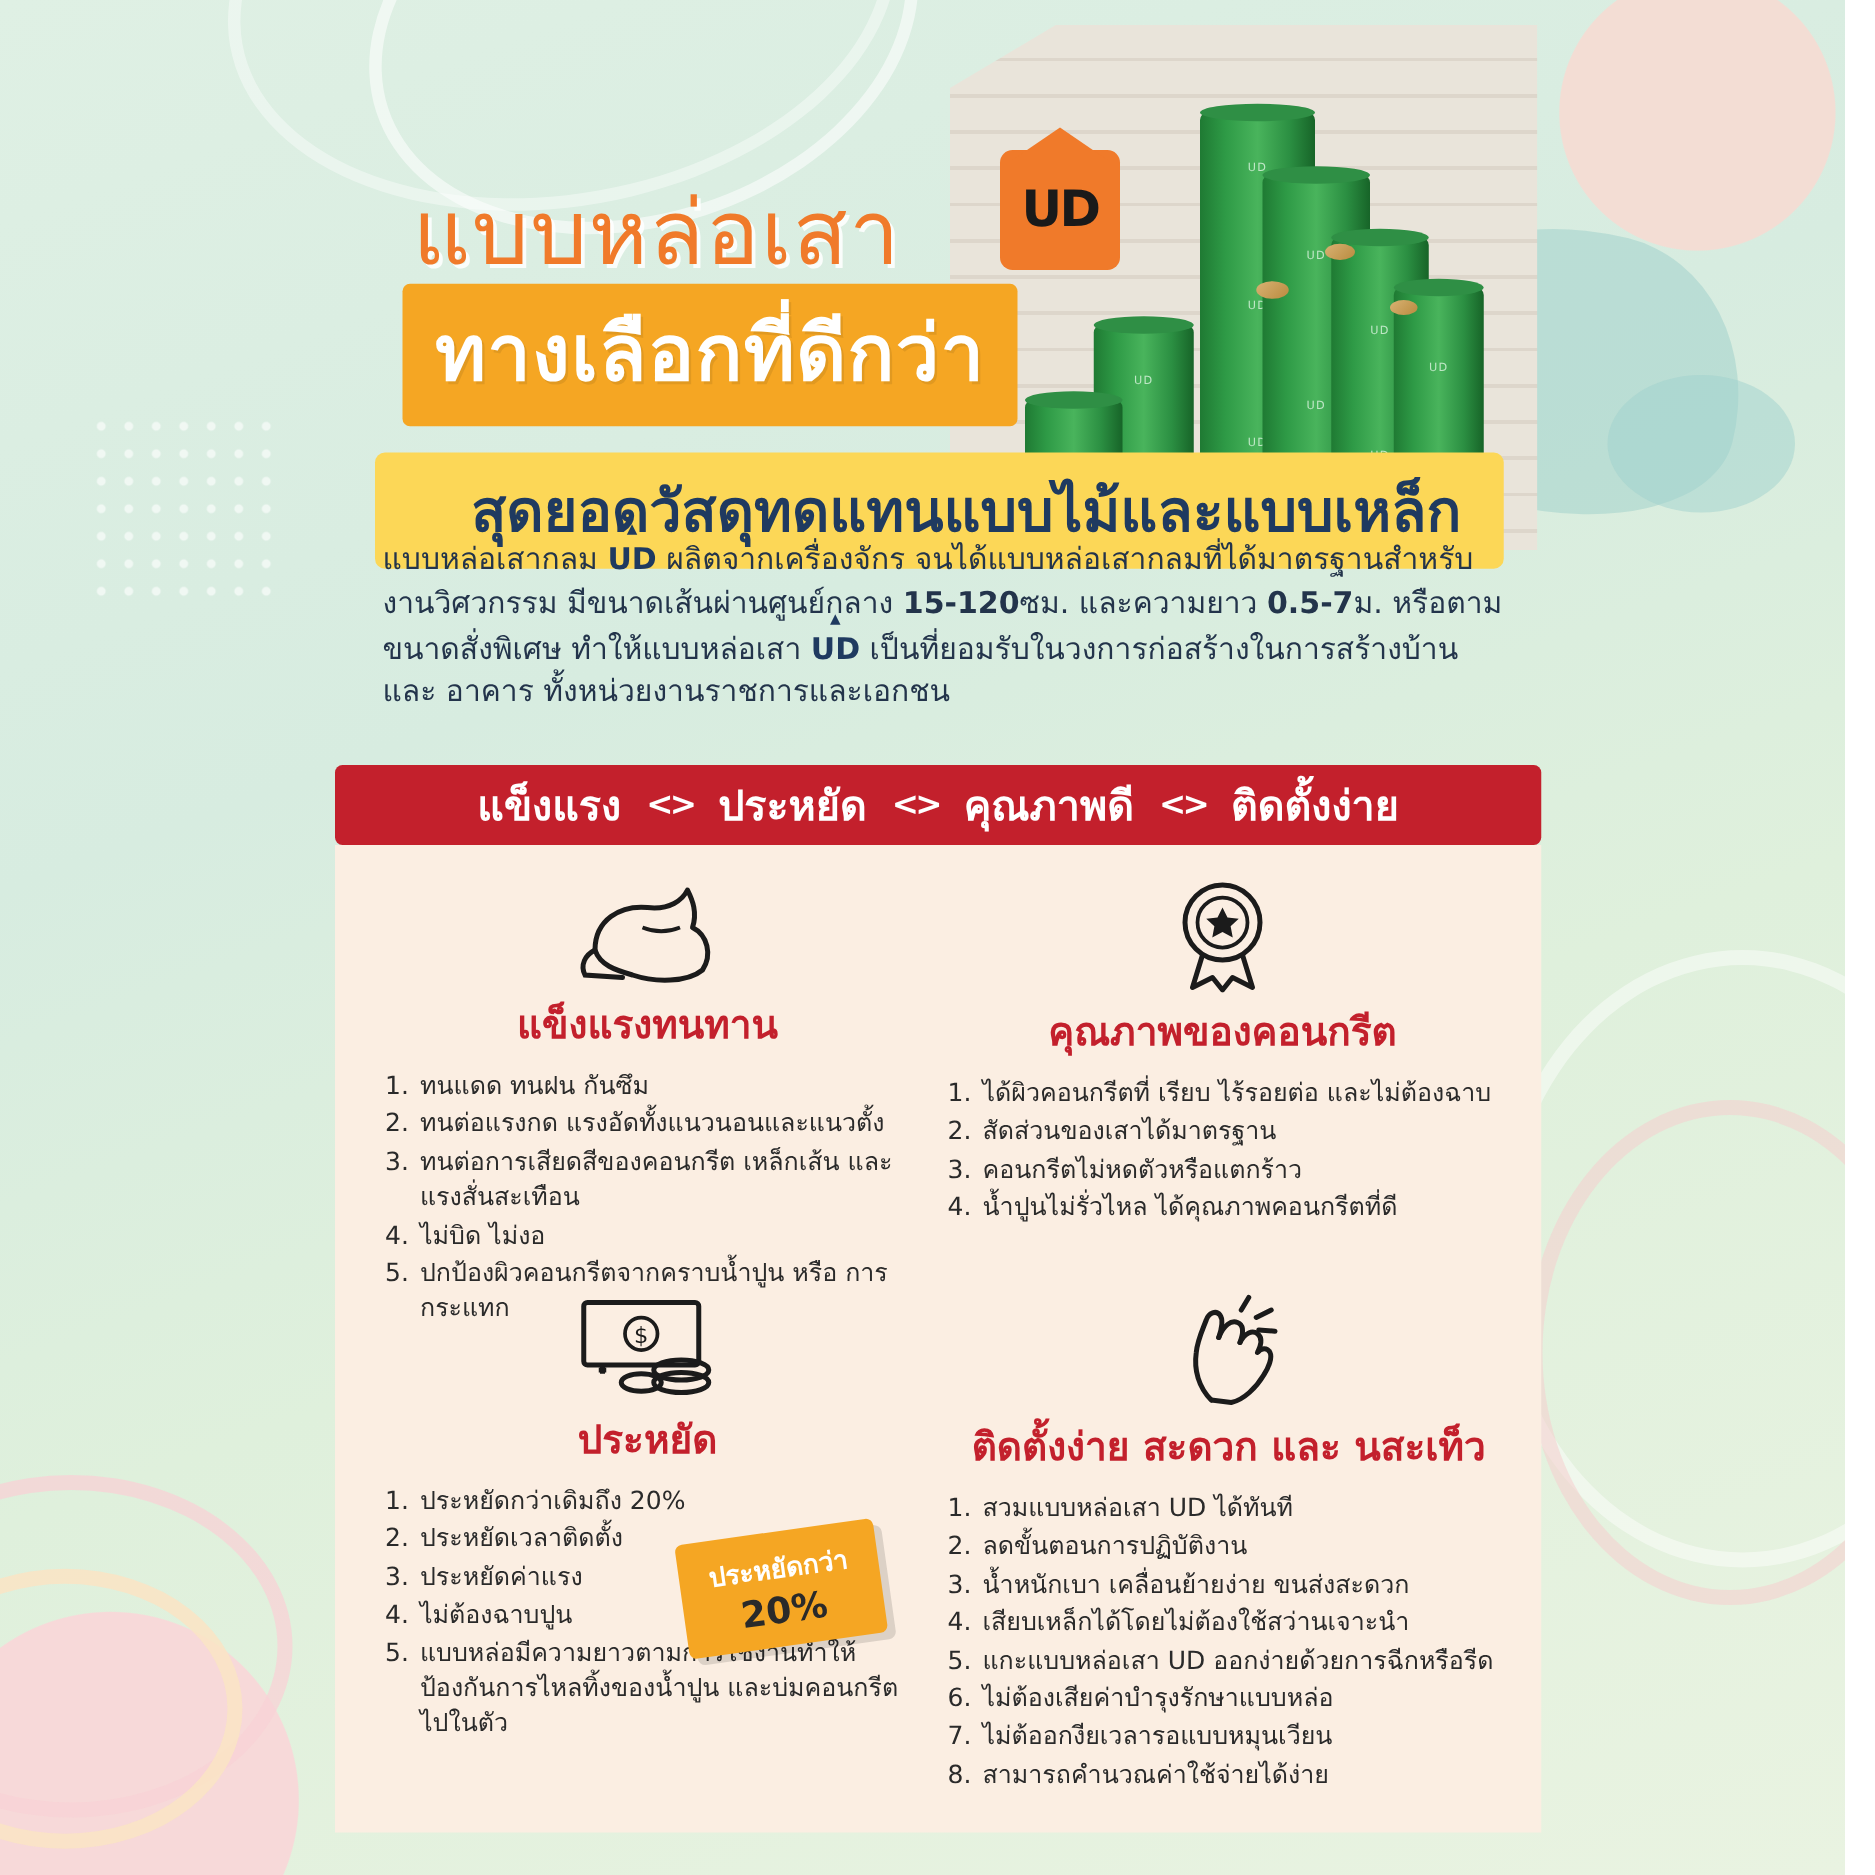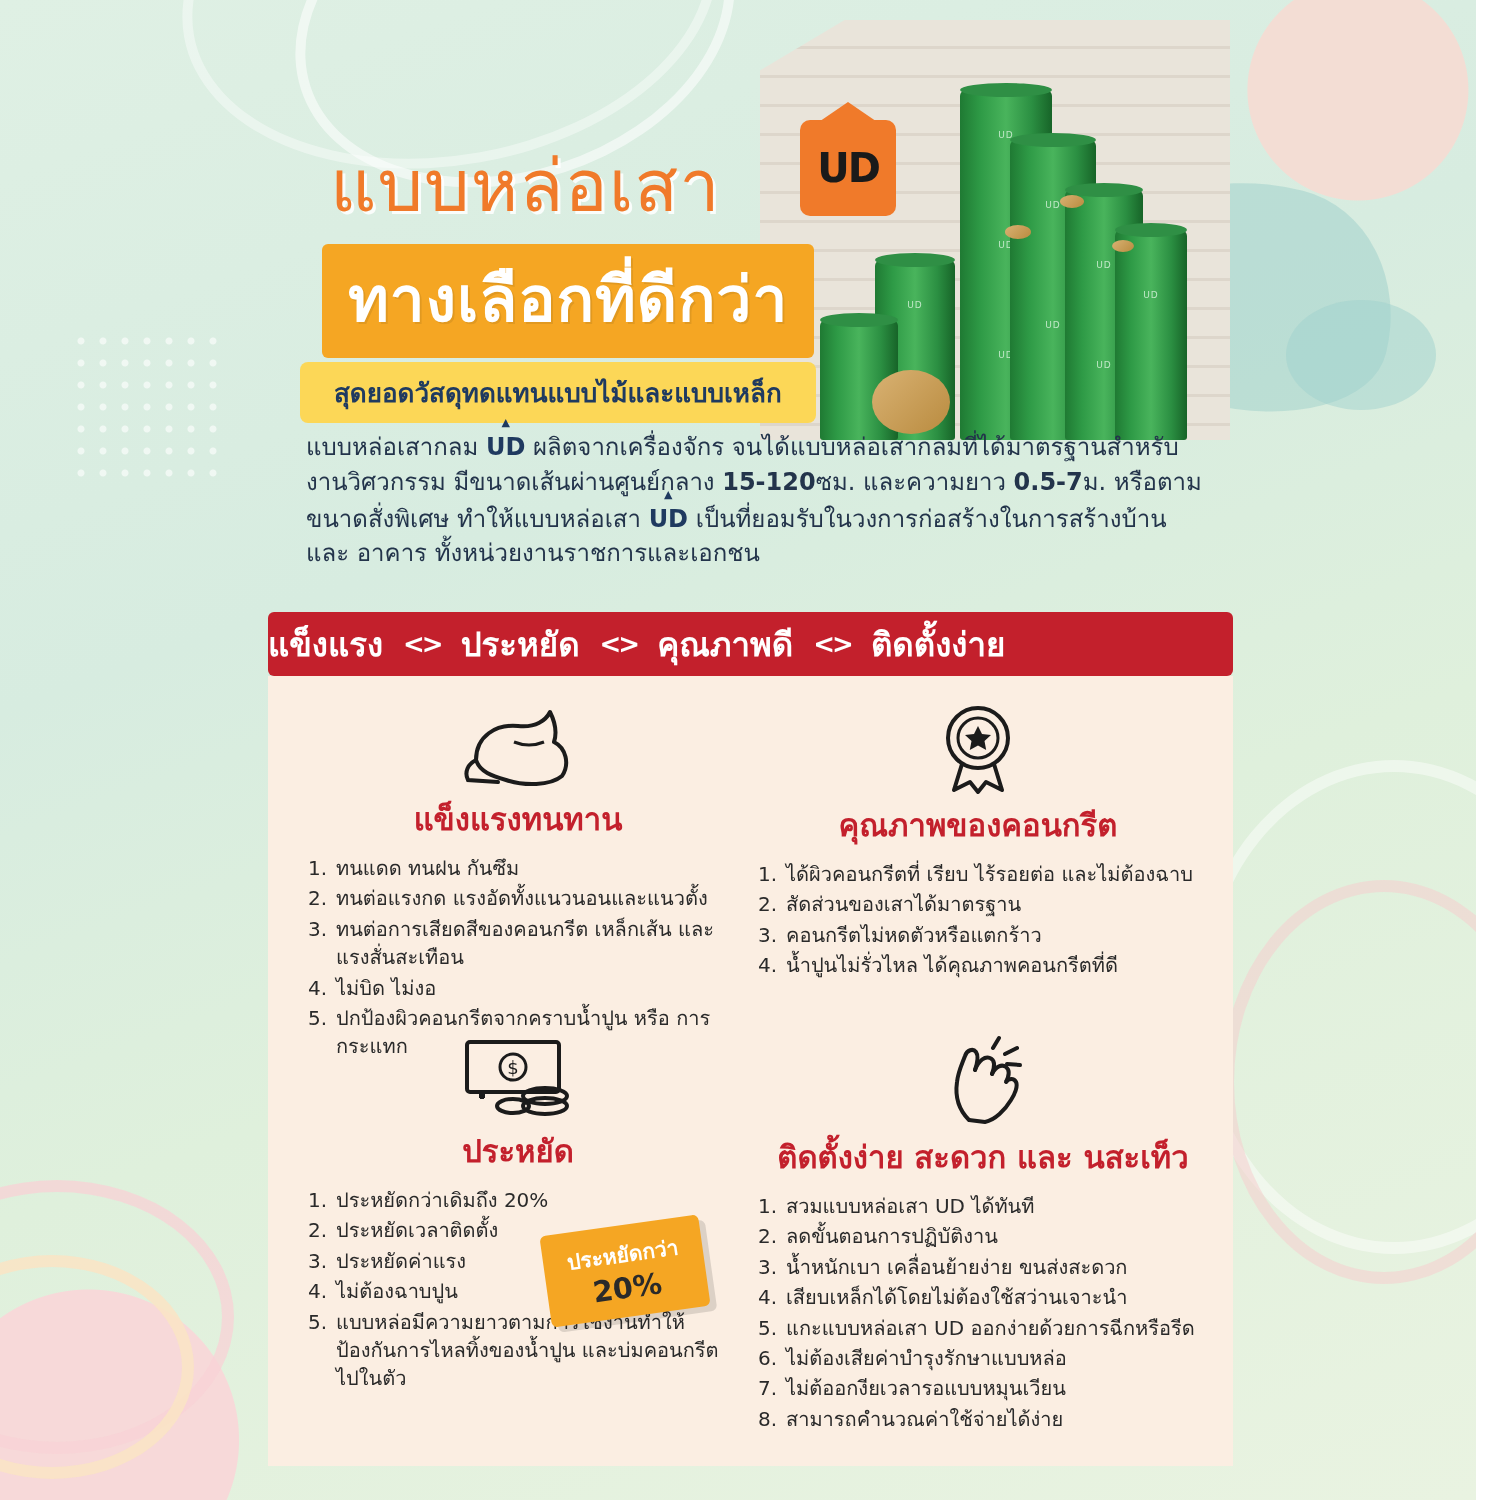"ทางเลือกที่ดีกว่า" .title2wrap { top: 244px -> 227px }
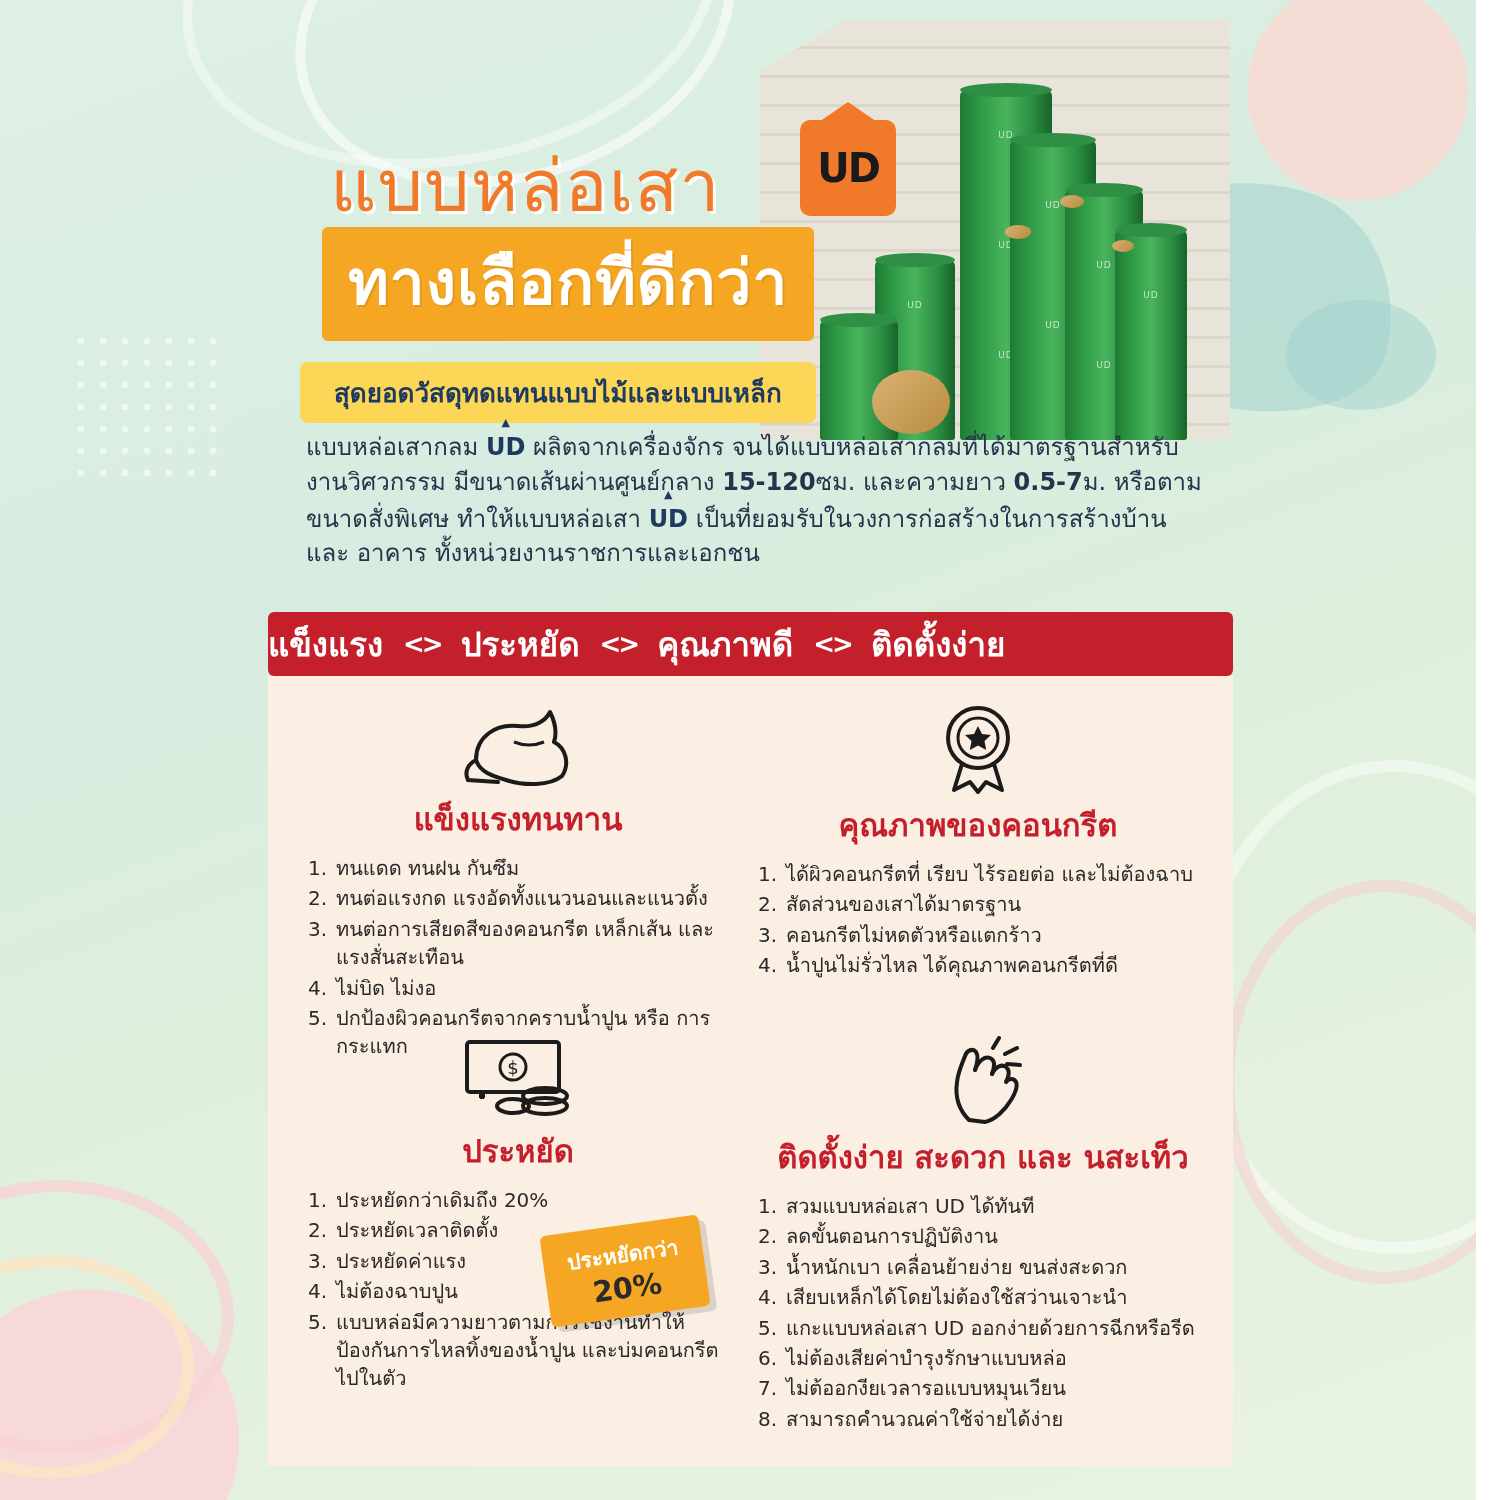"สุดยอดวัสดุทดแทนแบบไม้และแบบเหล็ก" .subbar span { font-size: 26px -> 46px; margin-left: none -> 43px }
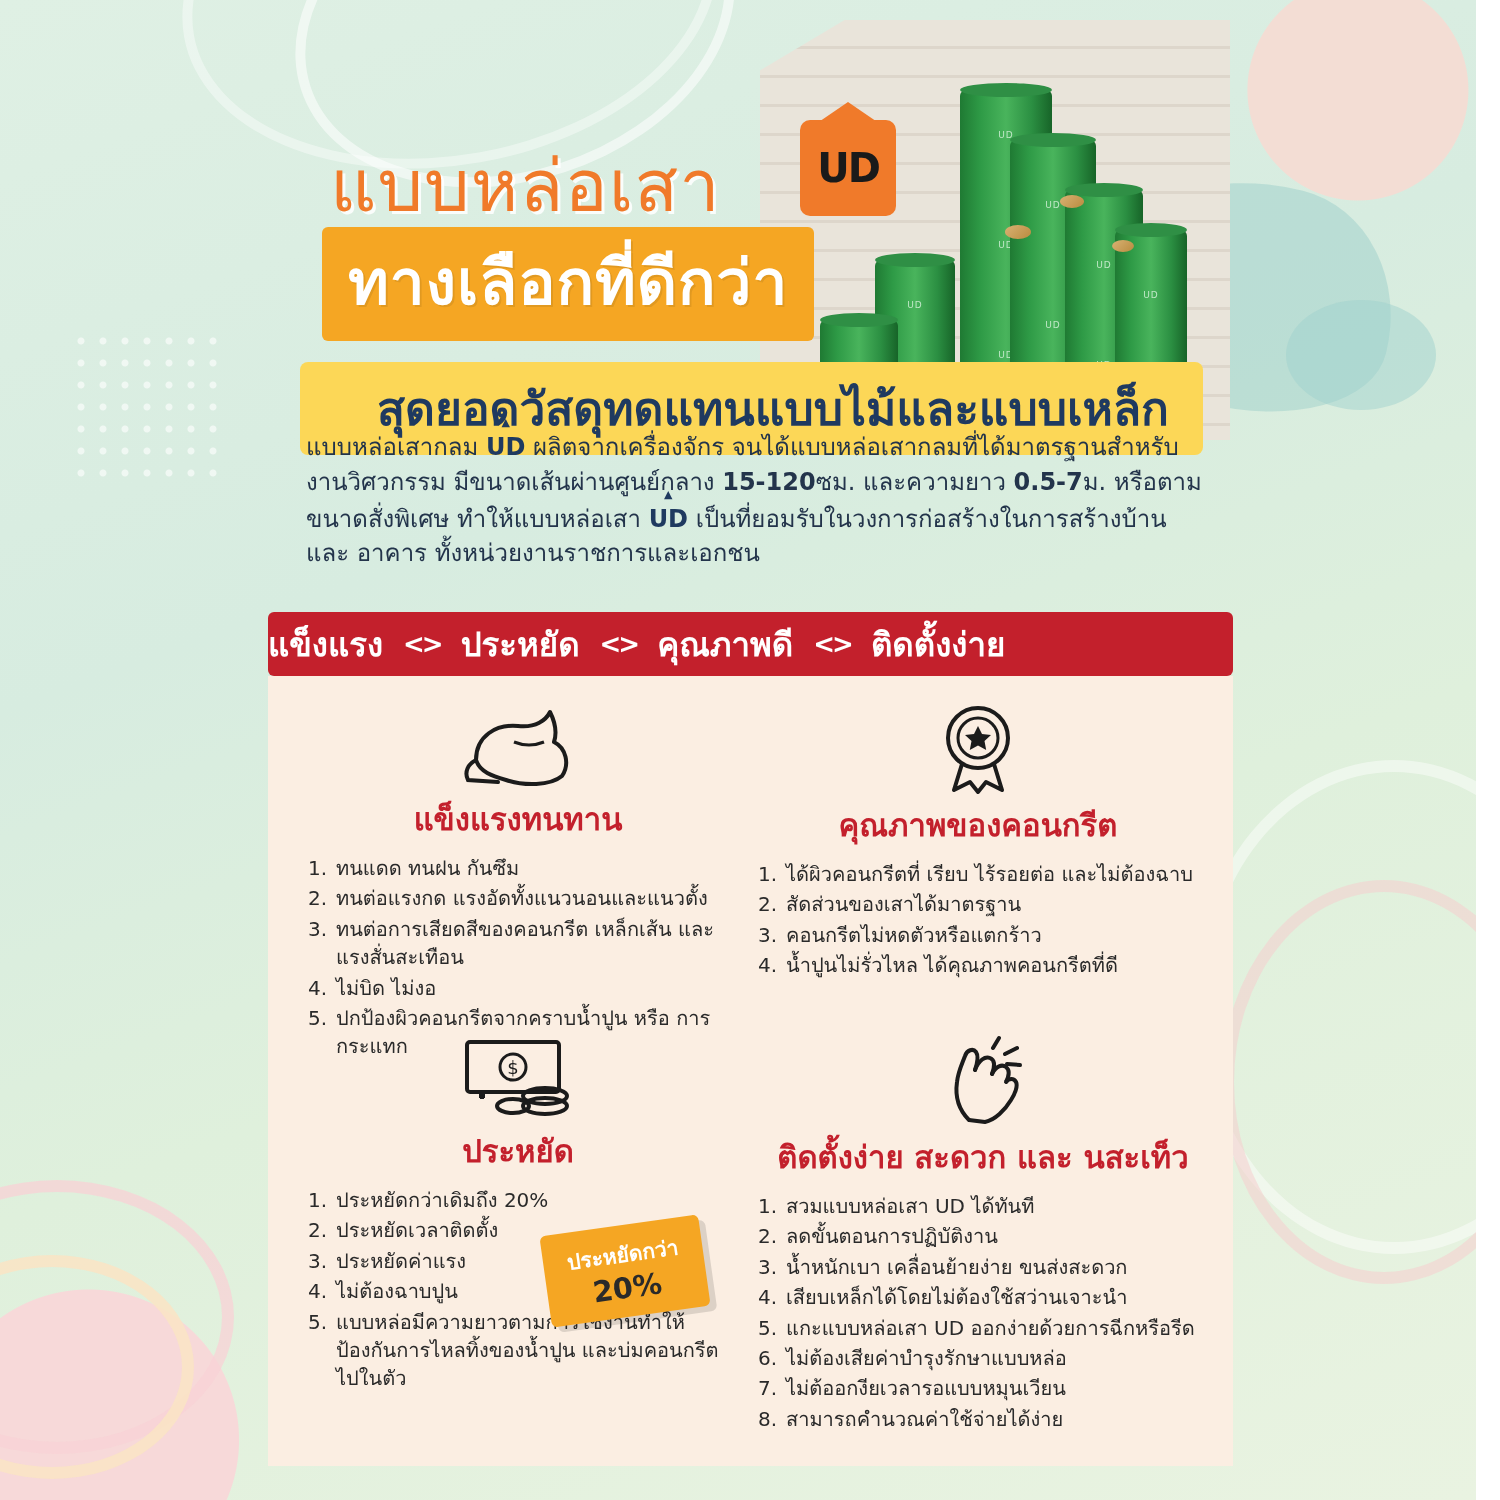"แข็งแรง" .banner { justify-content: none -> center }
